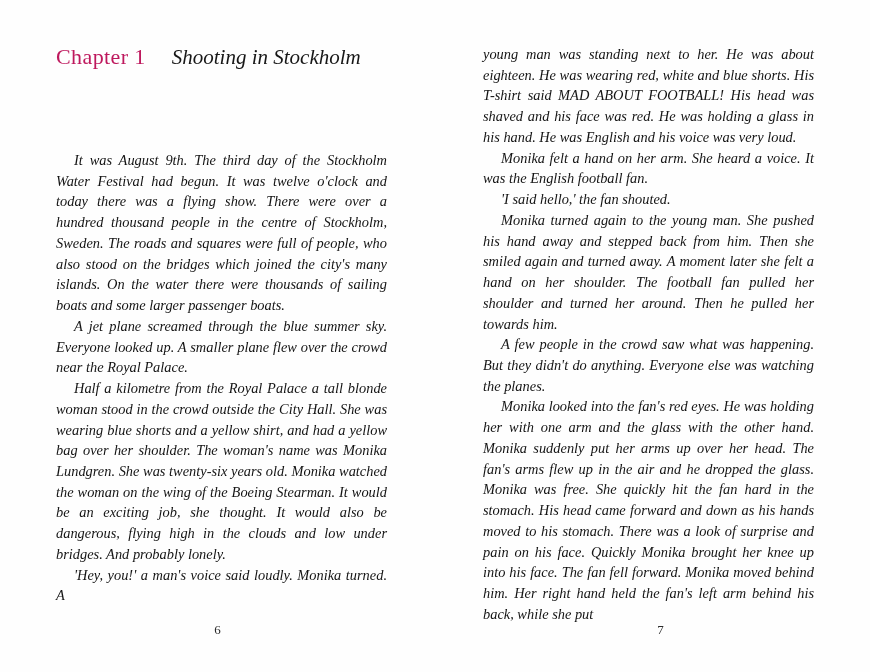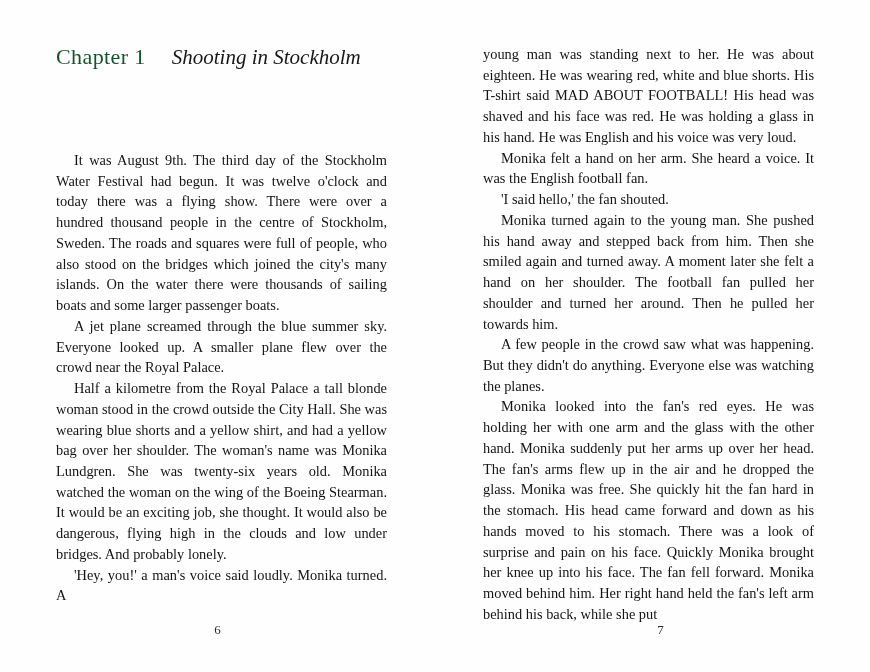"Chapter 1" .chapter-number { color: #14532d -> #be185d }
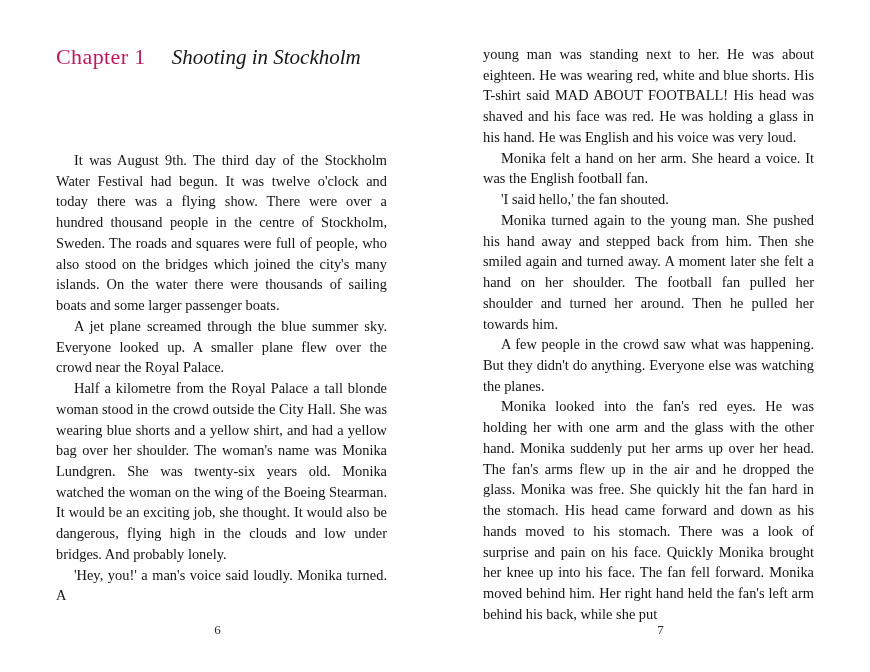"young man was standing next" .body-text p { font-style: none -> italic }
